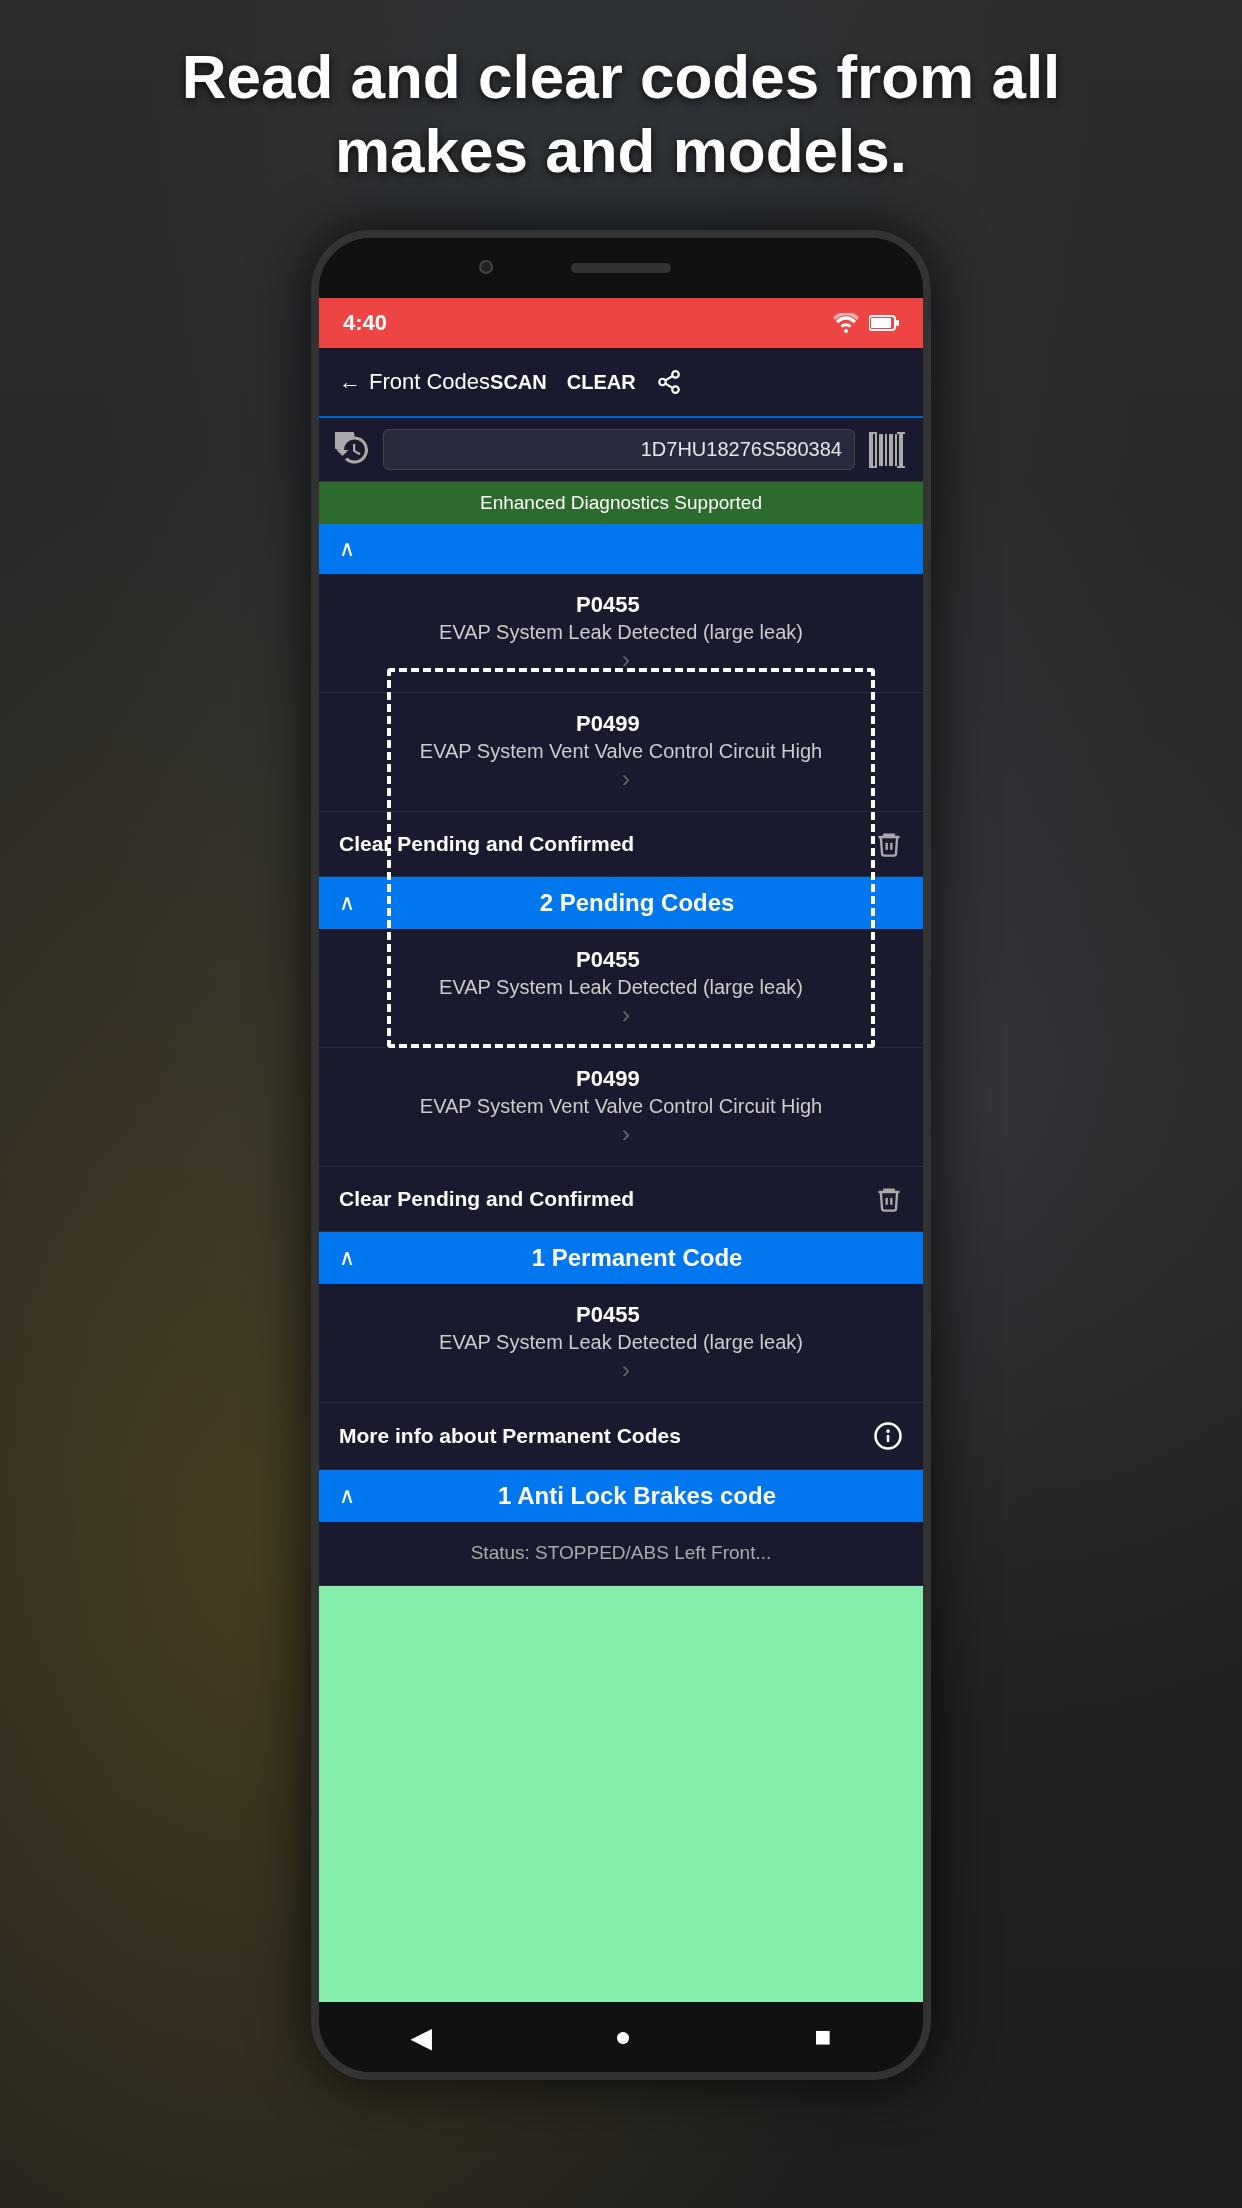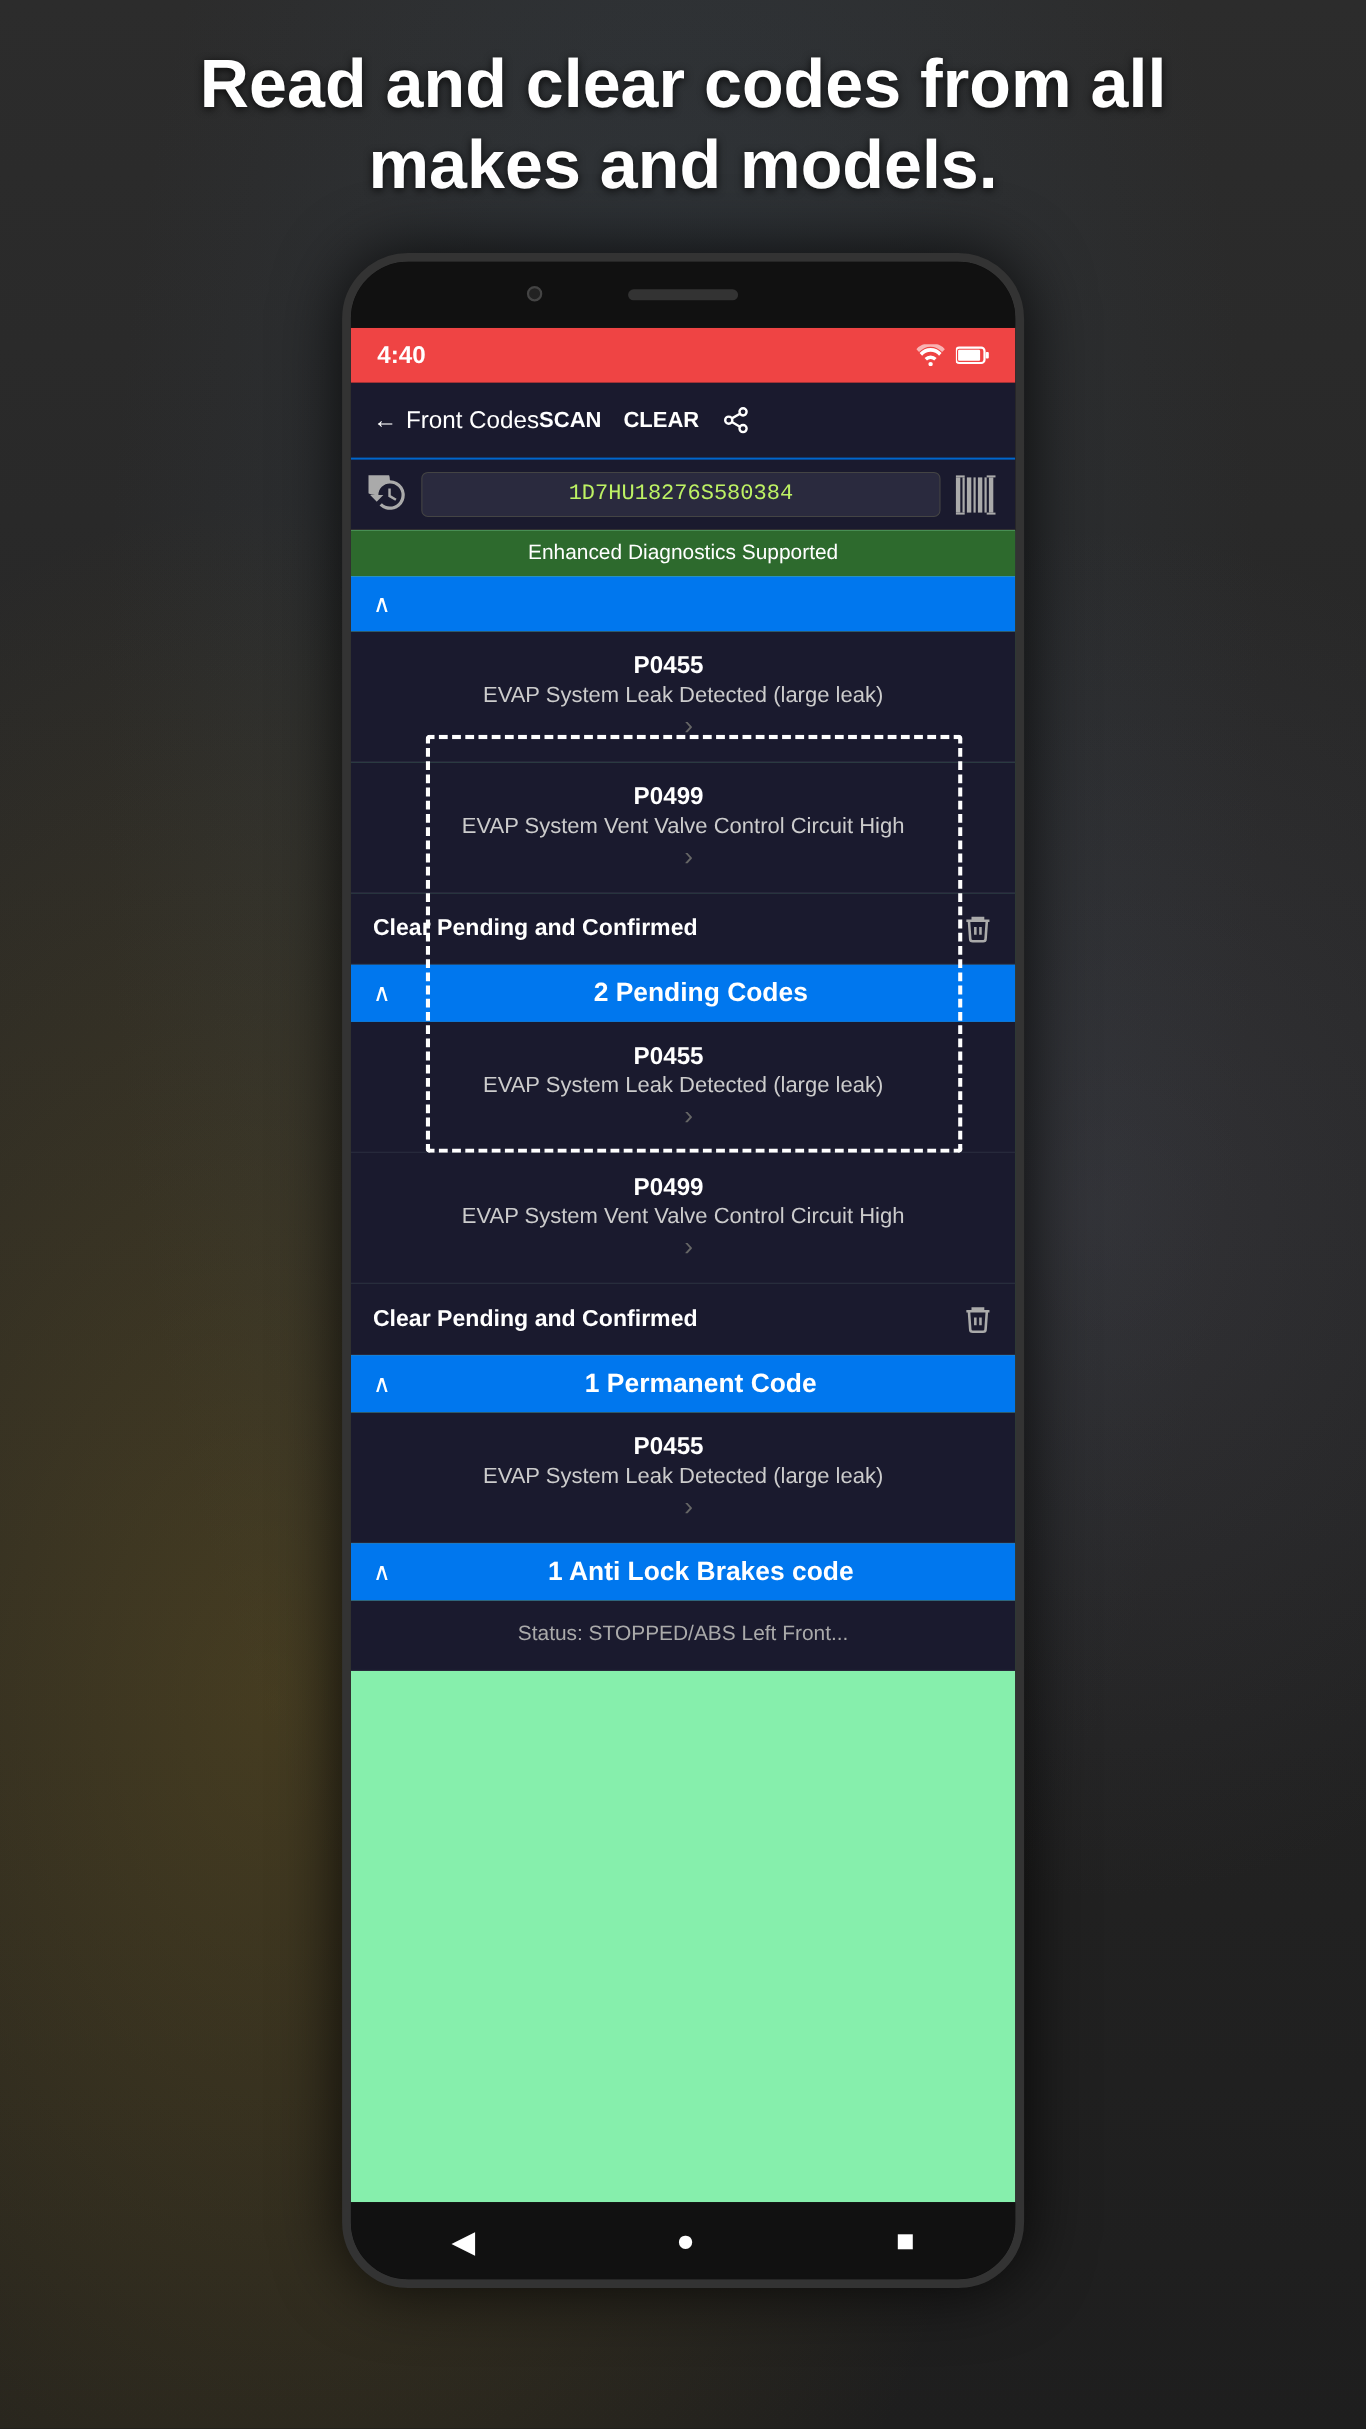"1D7HU18276S580384" .vin-input { color: #bef264 -> #e5e5e5; font-family: Liberation Mono, monospace -> none; text-align: center -> right }
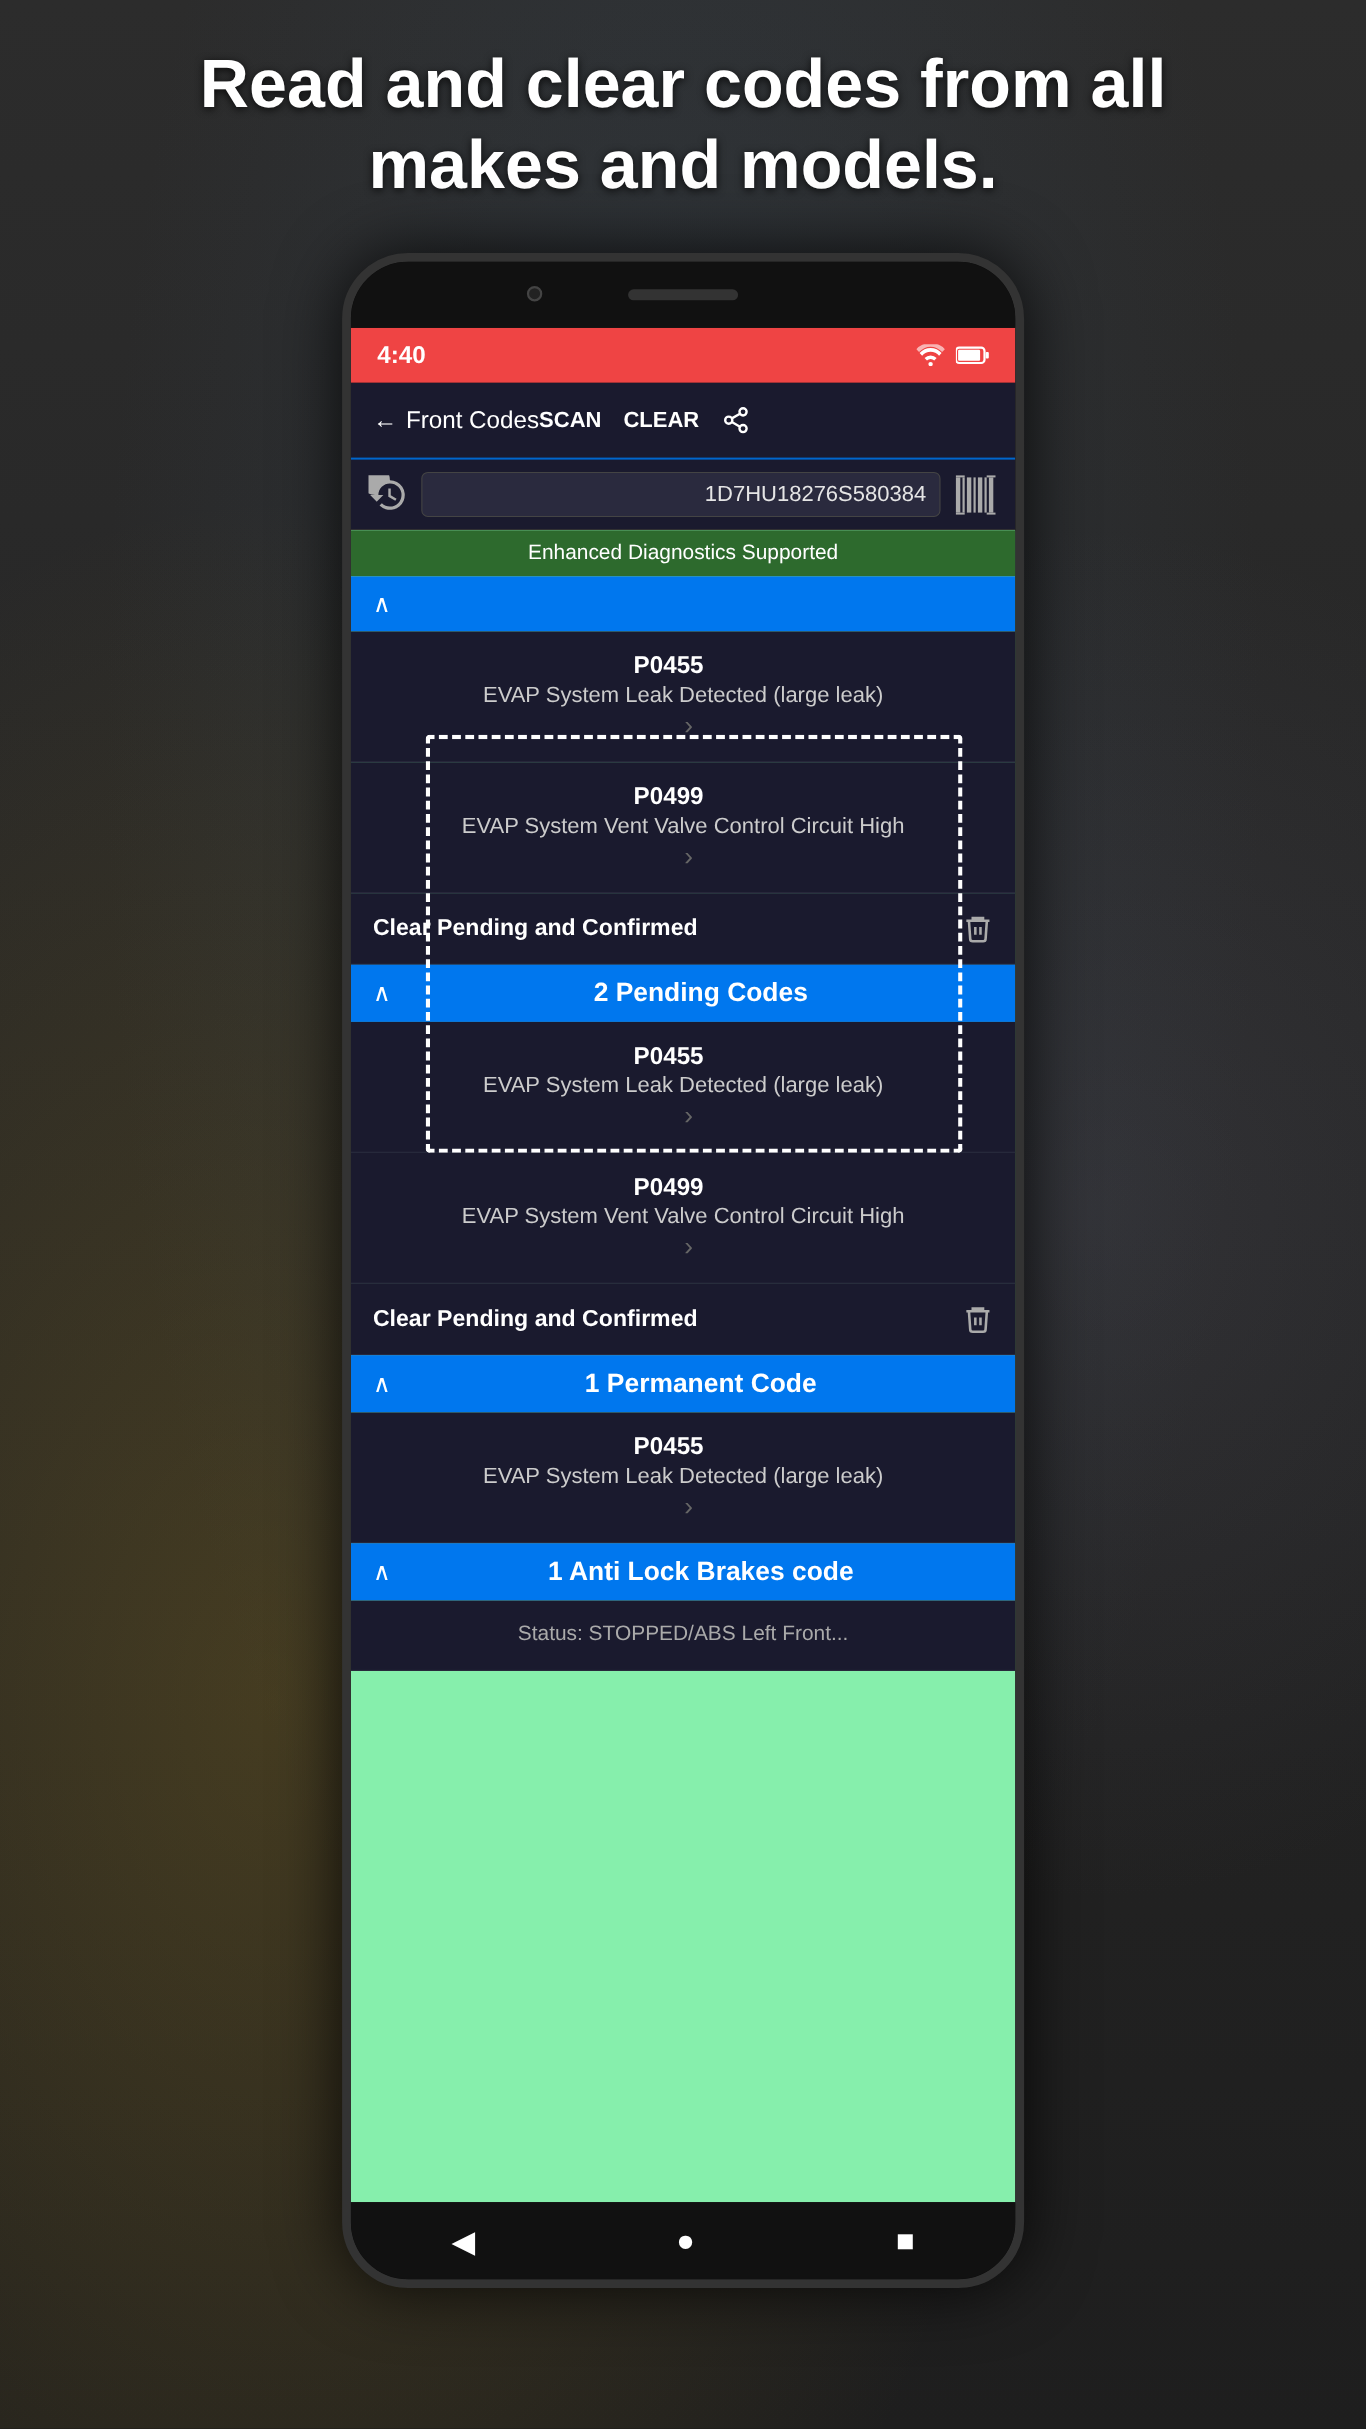"More info about Permanent Codes" div.info-row { html: none -> <div> <span>More info about Permanent Codes</span> <svg> <circle></circle> <line></line> <line></line> </svg> </div> }
